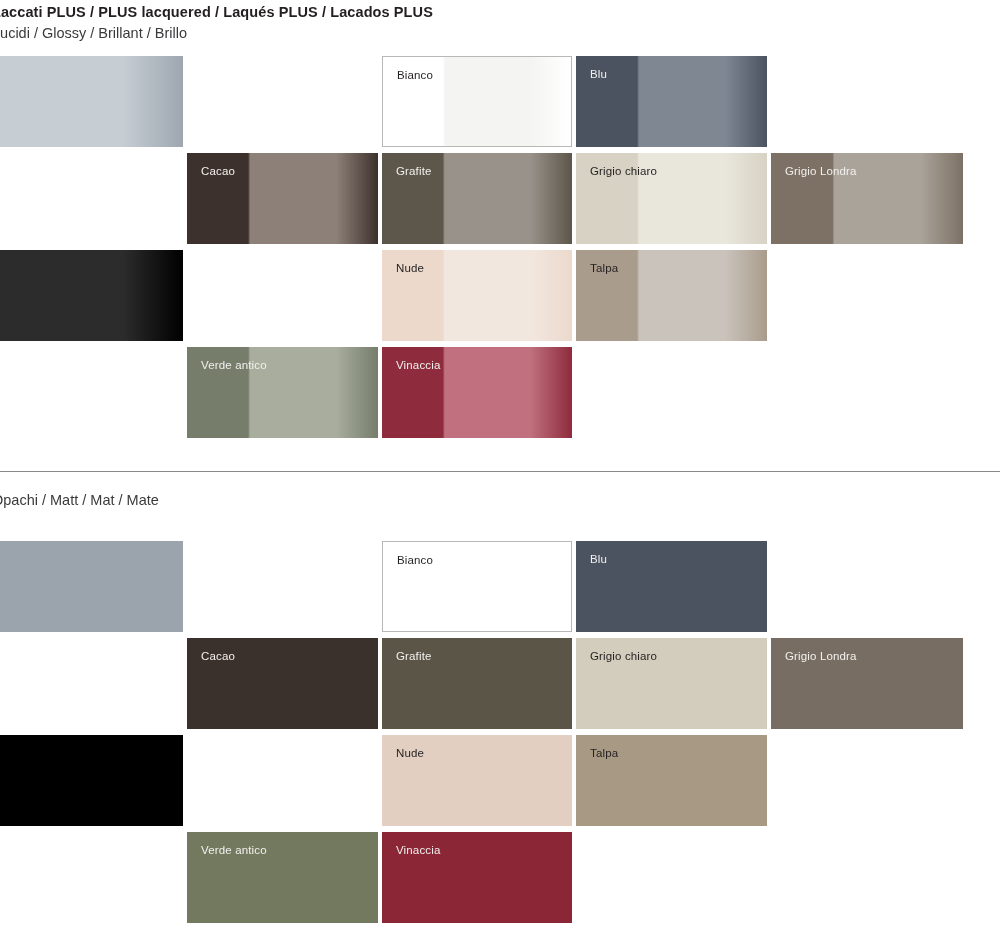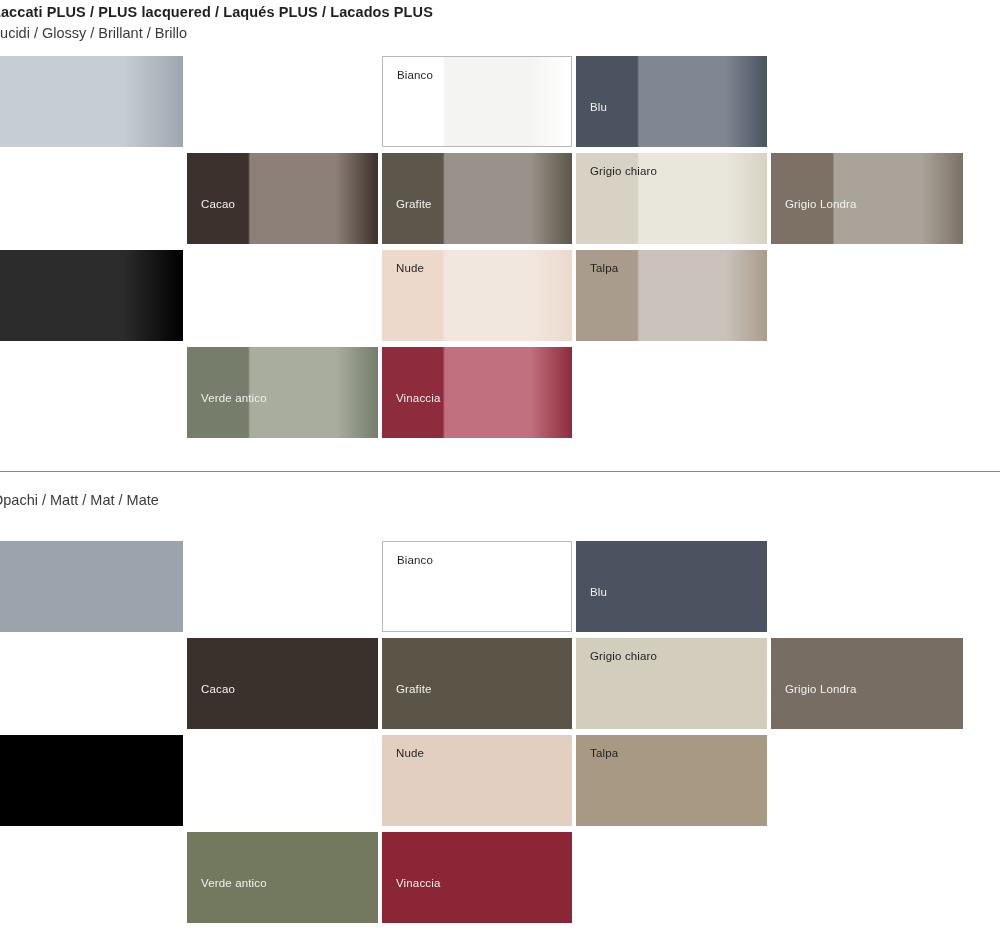"Blu" .label-light { margin-top: 33px -> none }
